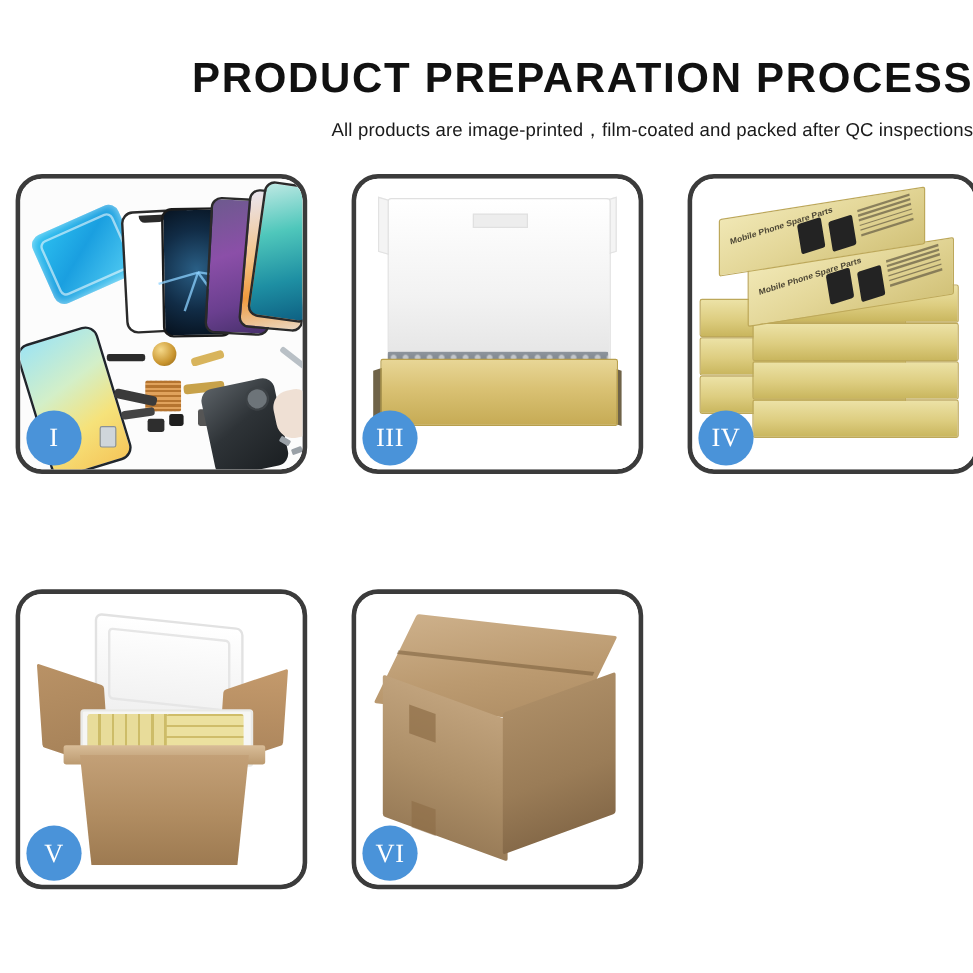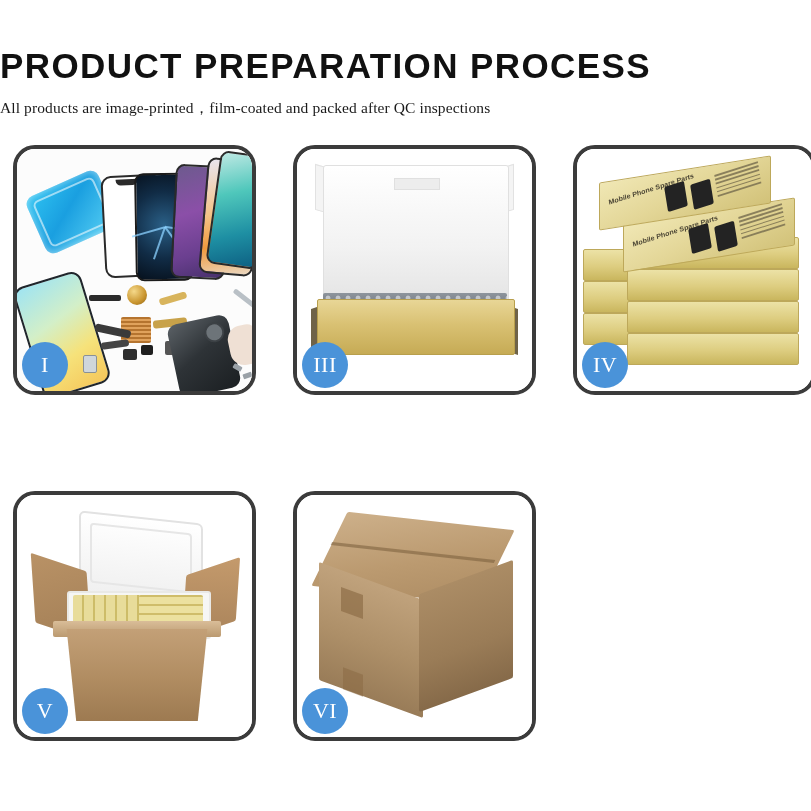"PRODUCT PREPARATION PROCESS" .header { text-align: left -> right }
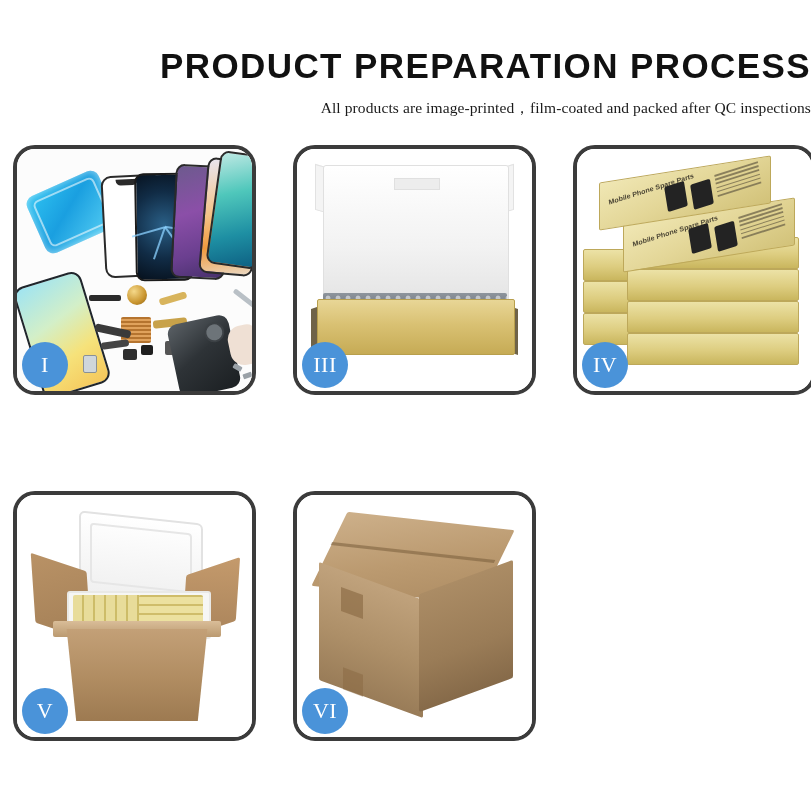"All products are" .subtitle { font-family: Liberation Serif, serif -> Liberation Sans, sans-serif }
